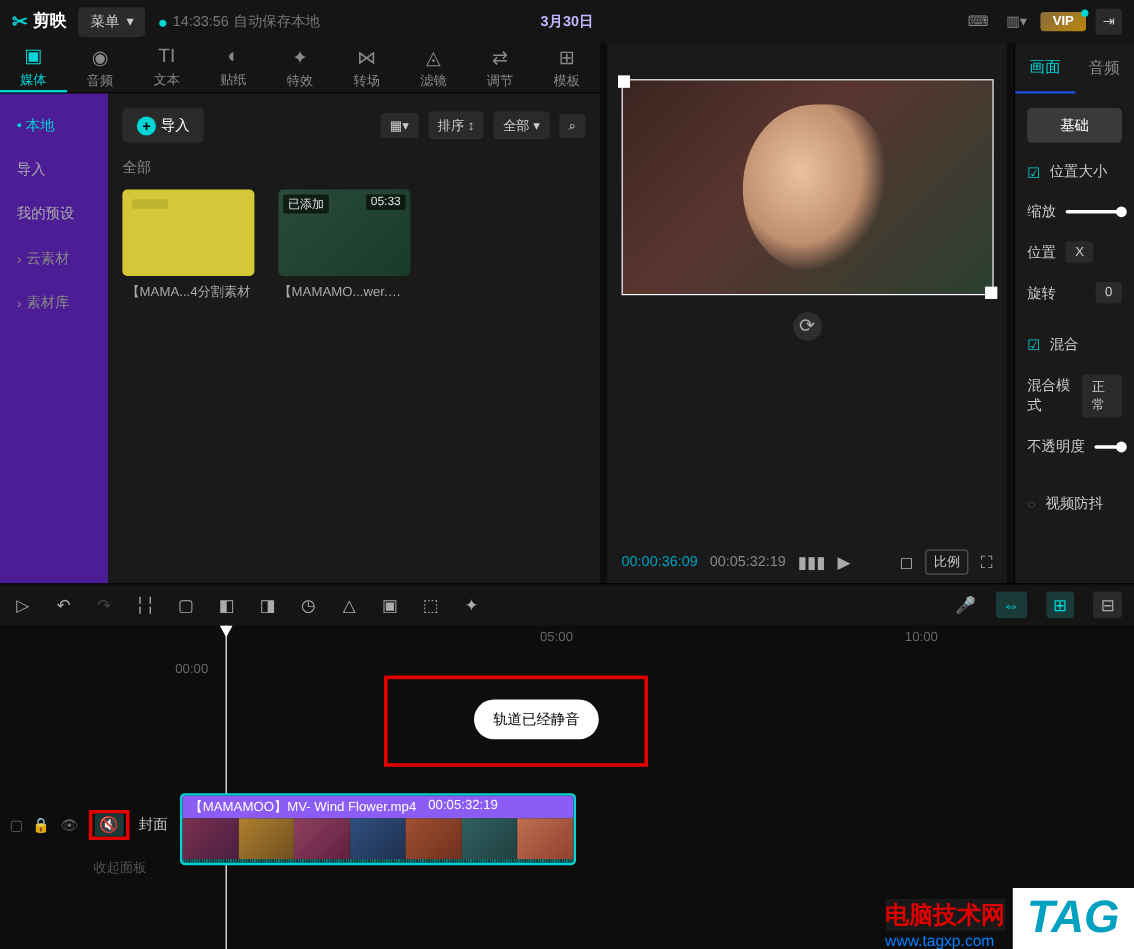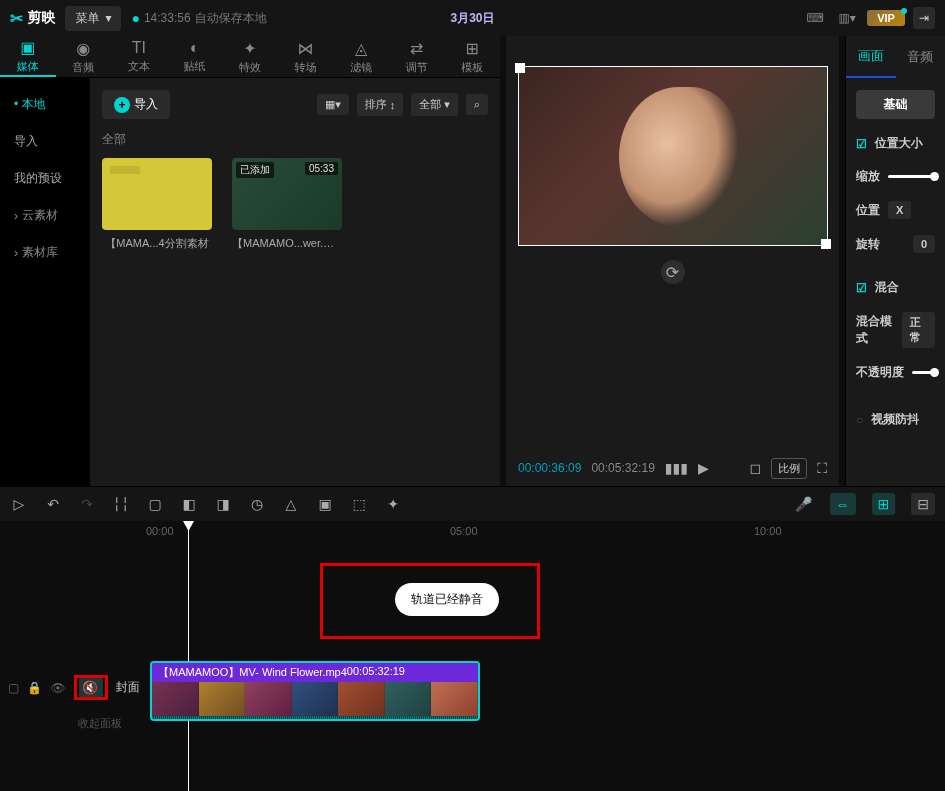"• 本地" .sidebar { background: #000000 -> #4c1d95 }
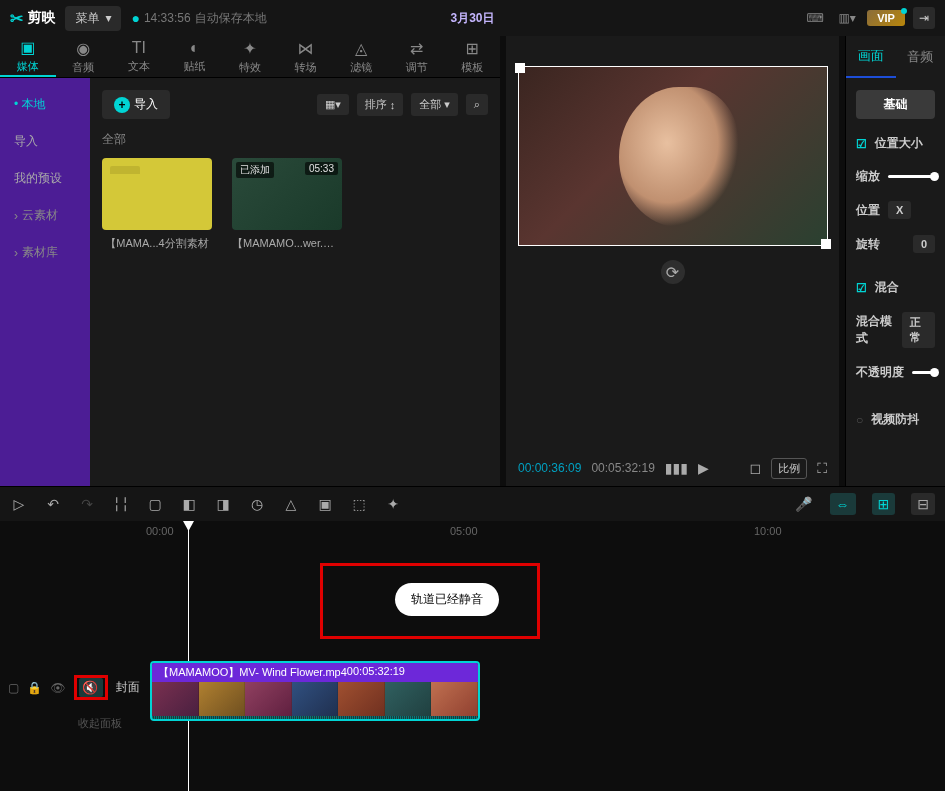"基础" .insp-body { font-weight: bold -> none }
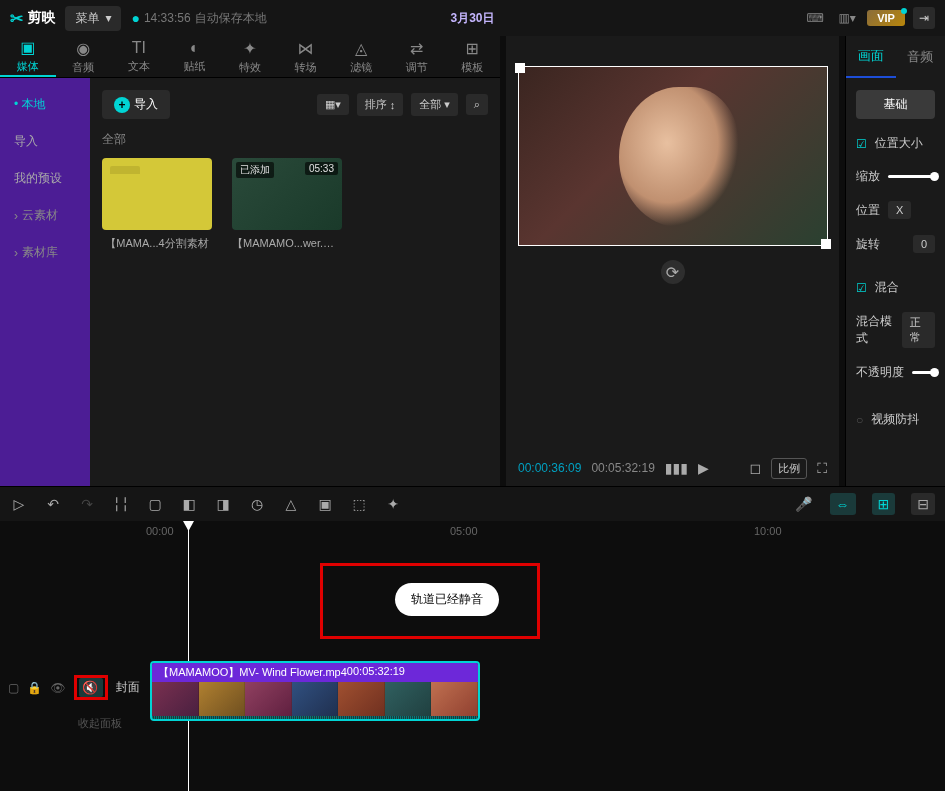"00:00" span.ruler-tick { margin-top: none -> 27px }
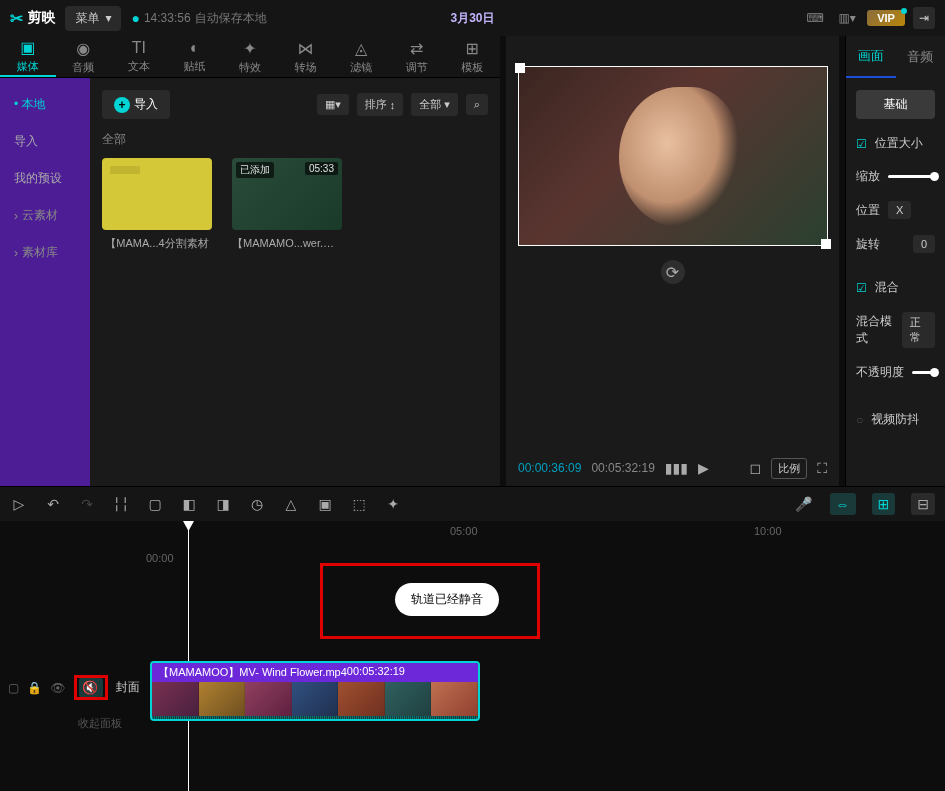"【MAMAMOO】MV- Wind Flower.mp4" .clip-head { background: #6d28d9 -> #8b5cf6; gap: none -> 10px }
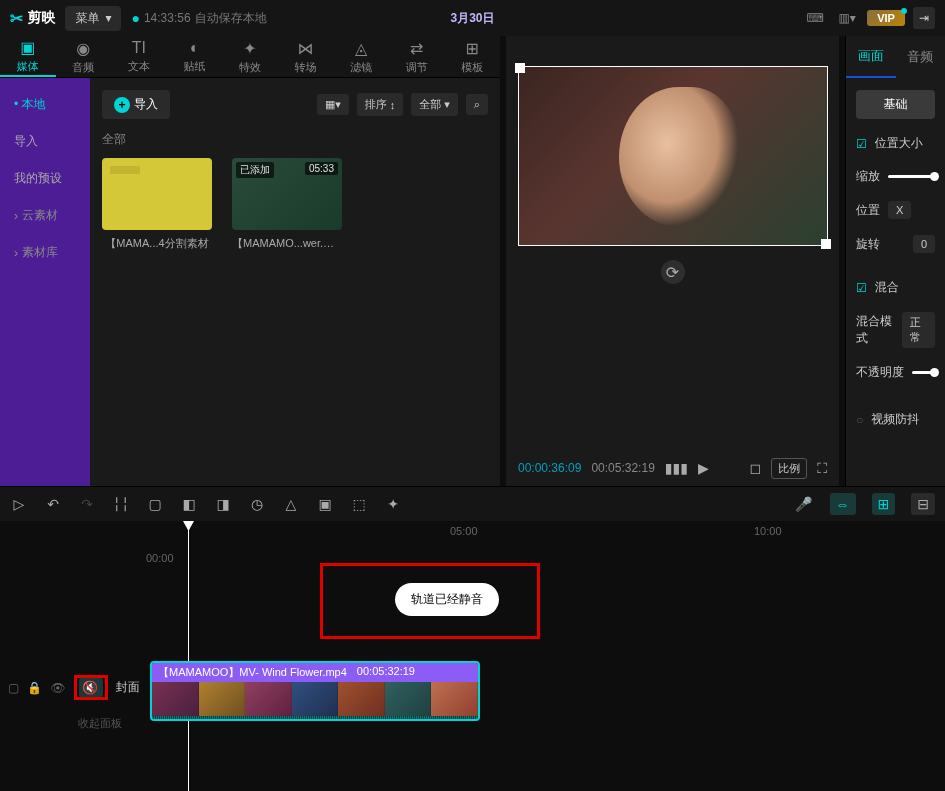"电脑技术网" div.watermark { html: none -> <div> <div> <div>电脑技术网</div> <div>www.tagxp.com</div> </div> <div>TAG</div> </div> }
